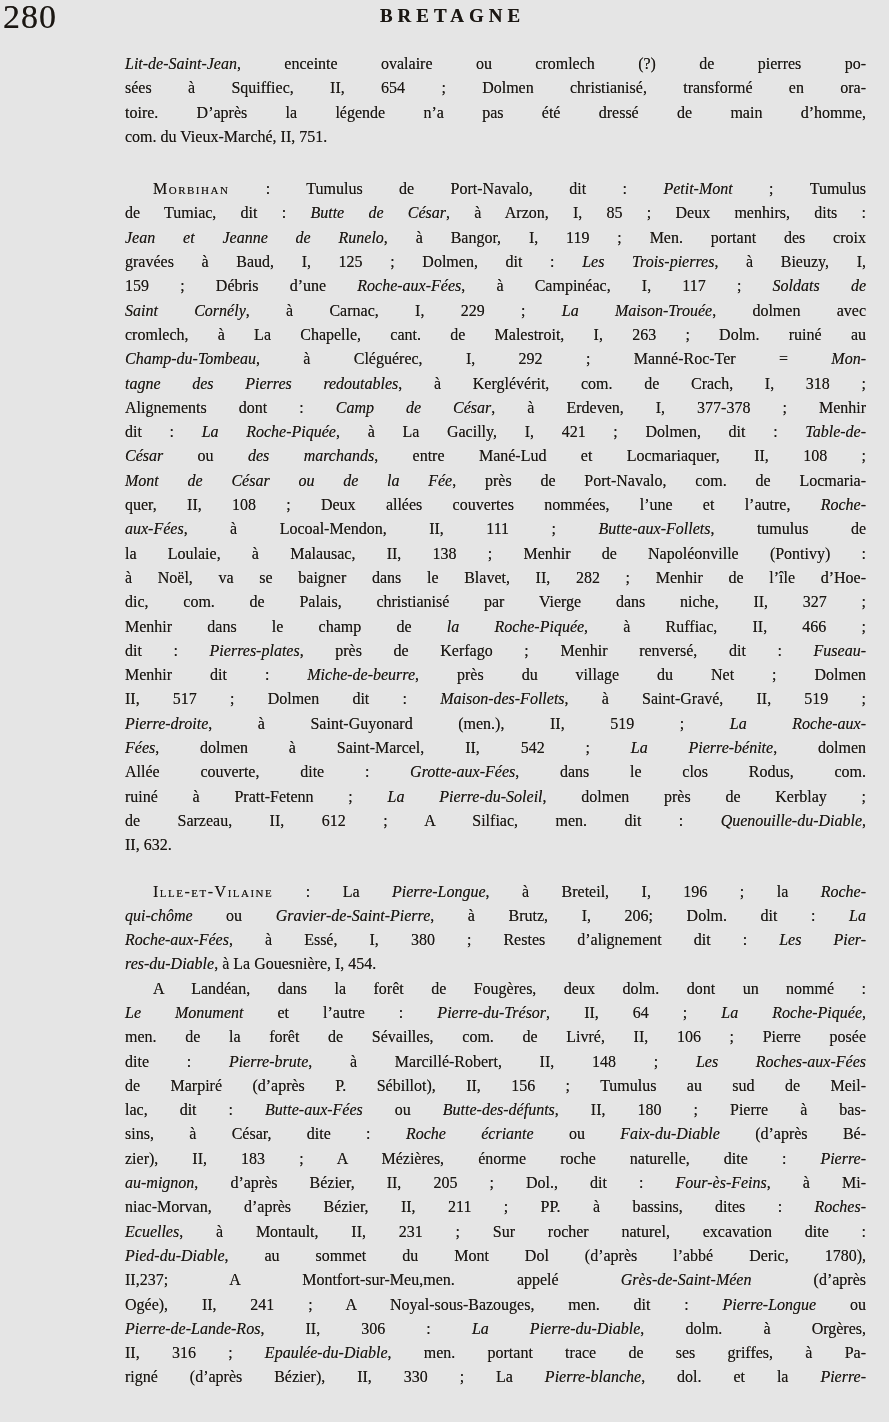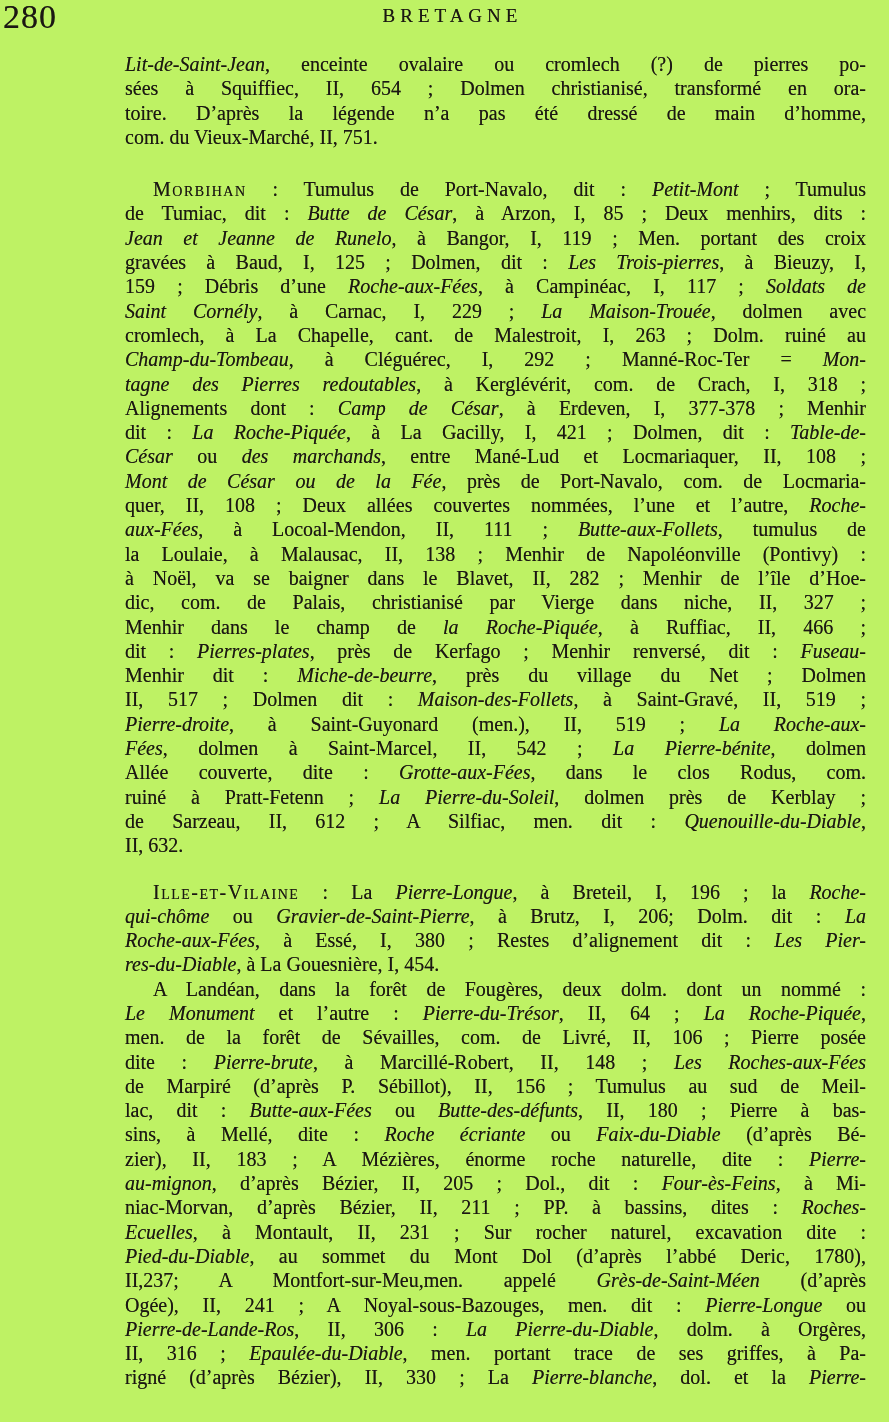"280" .page { background: #bef264 -> #e5e5e5 }
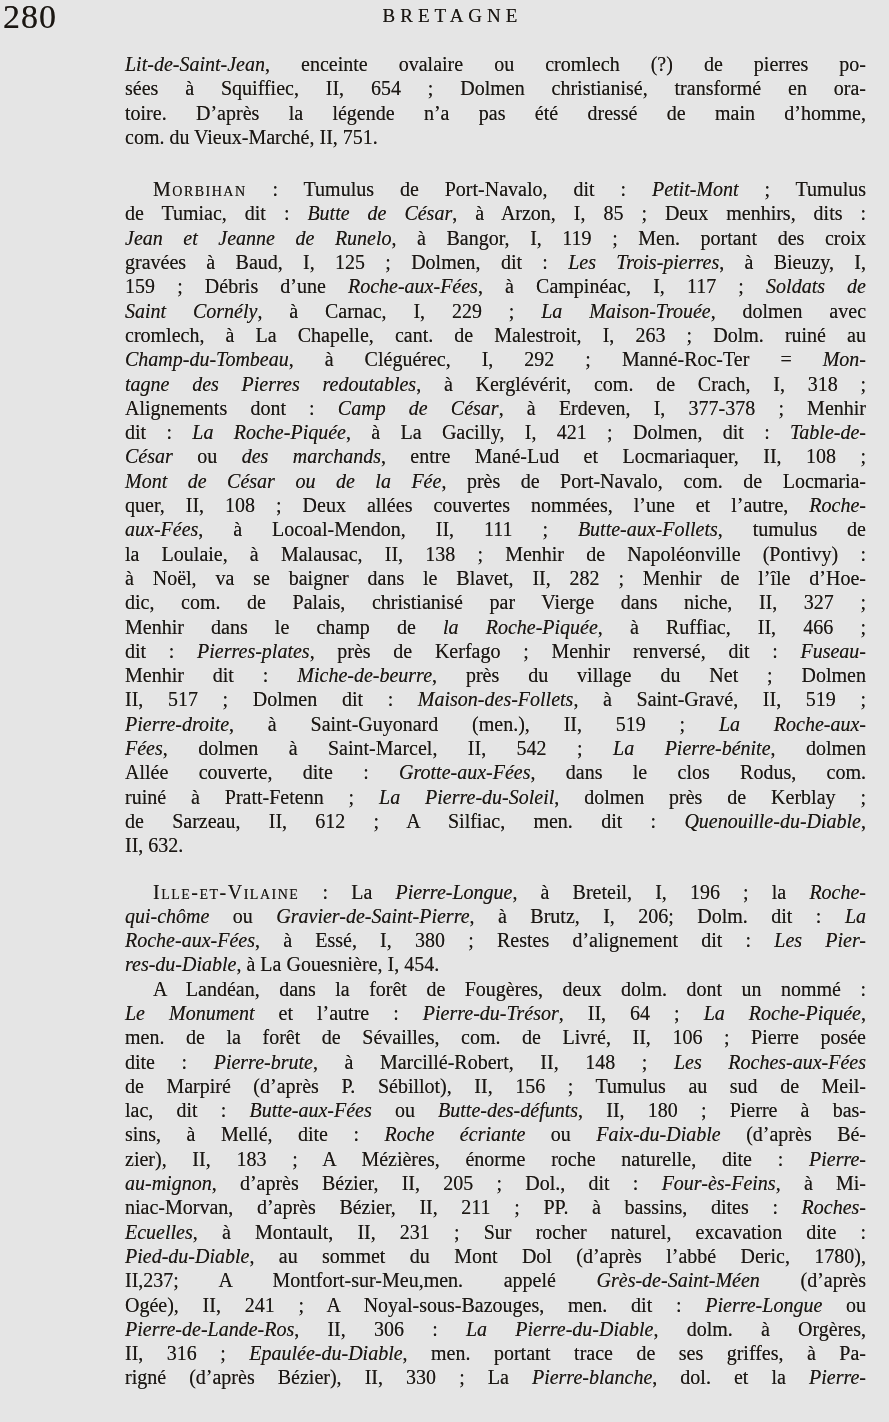"BRETAGNE" .running-head { font-weight: 400 -> 700 }
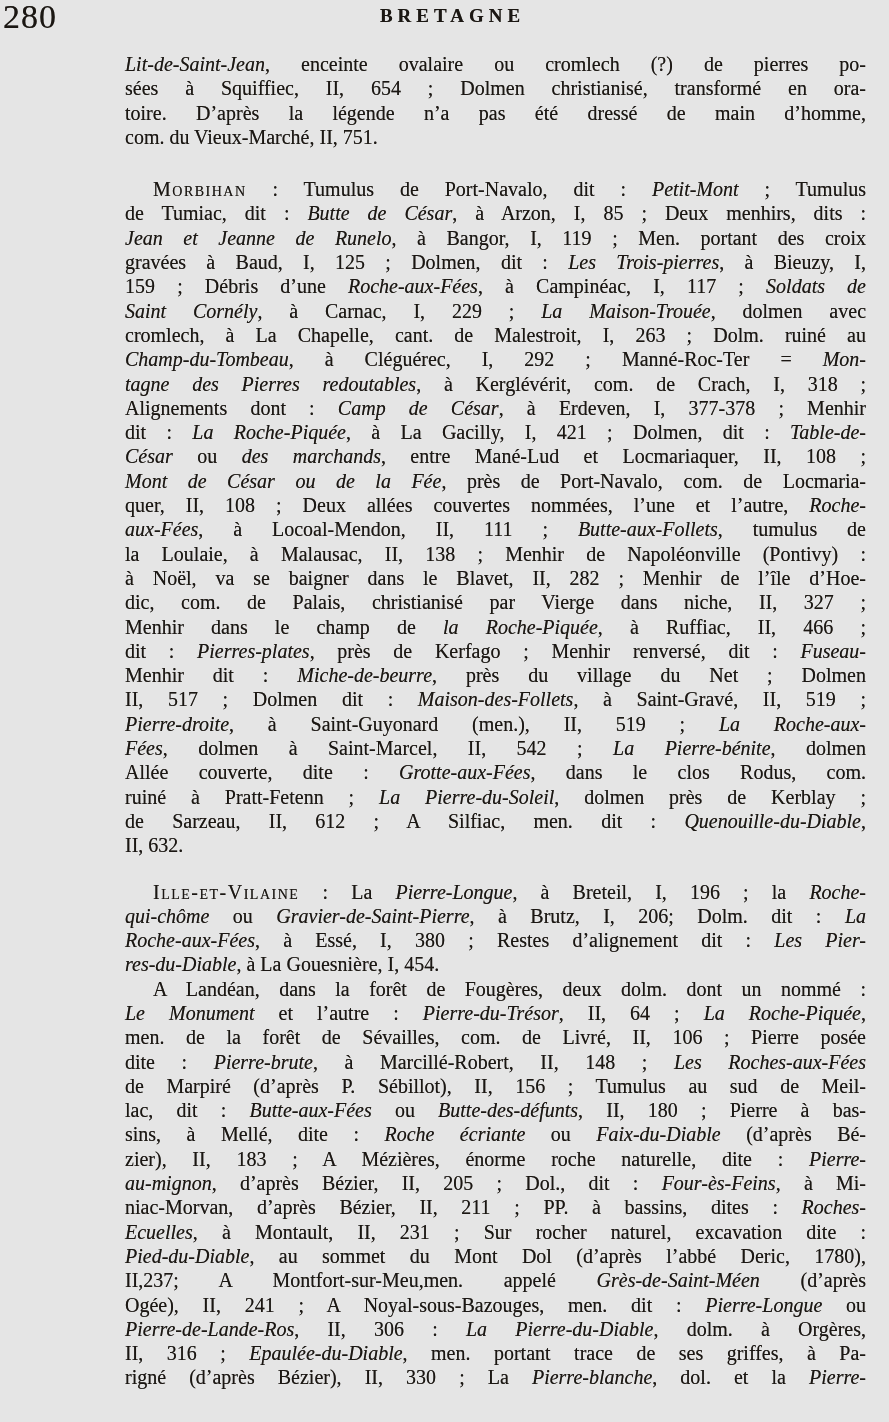"Lit-de-Saint-Jean, enceinte ovalaire ou" .line { font-size: 20px -> 16px }
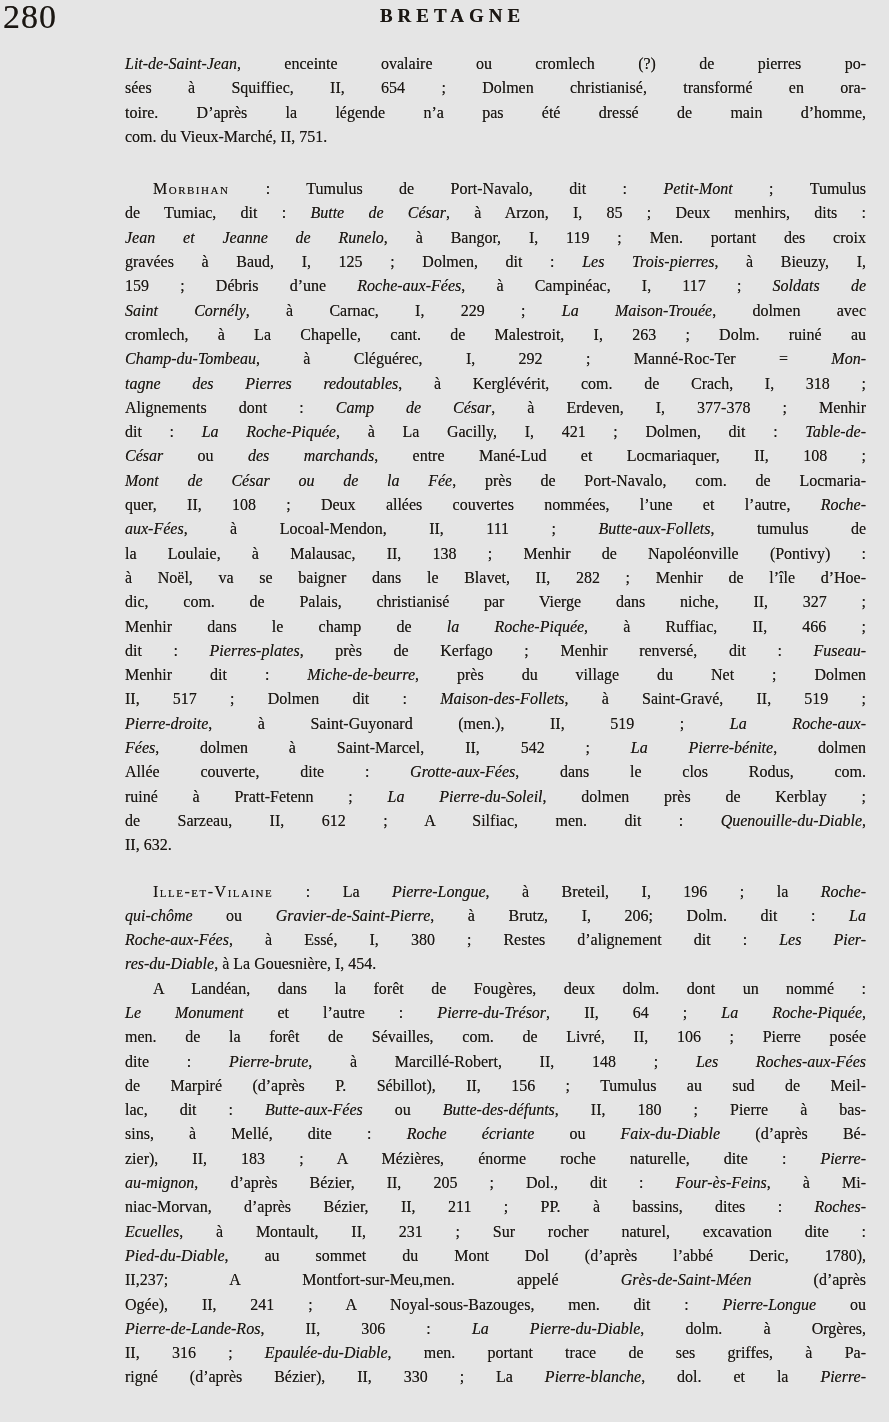"sins, à Mellé, dite :" span.rm { text: Mellé -> César }
